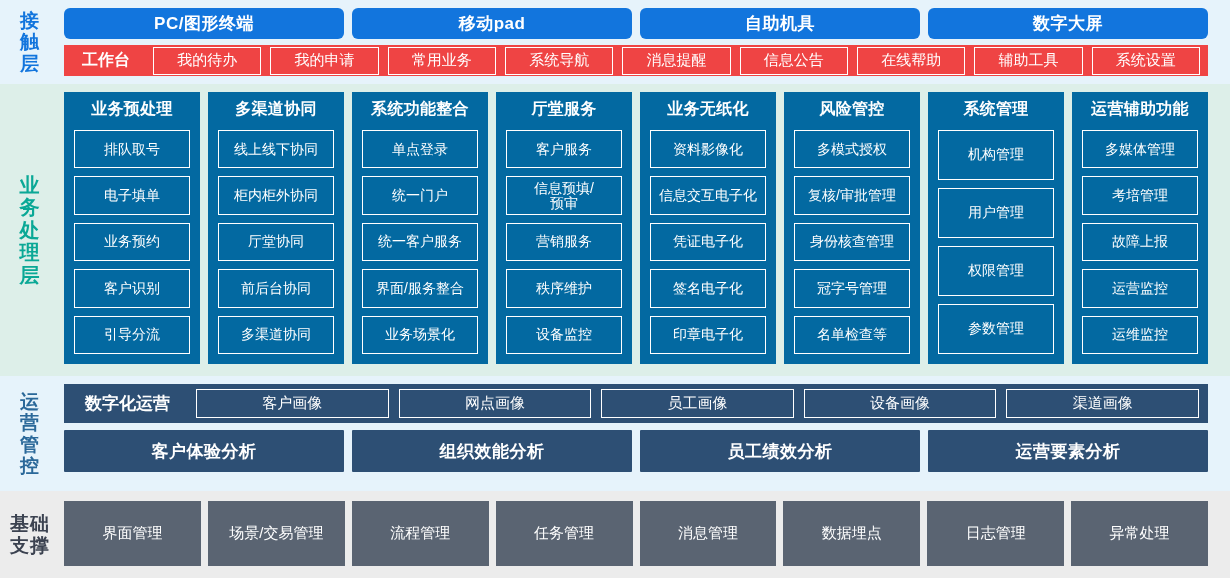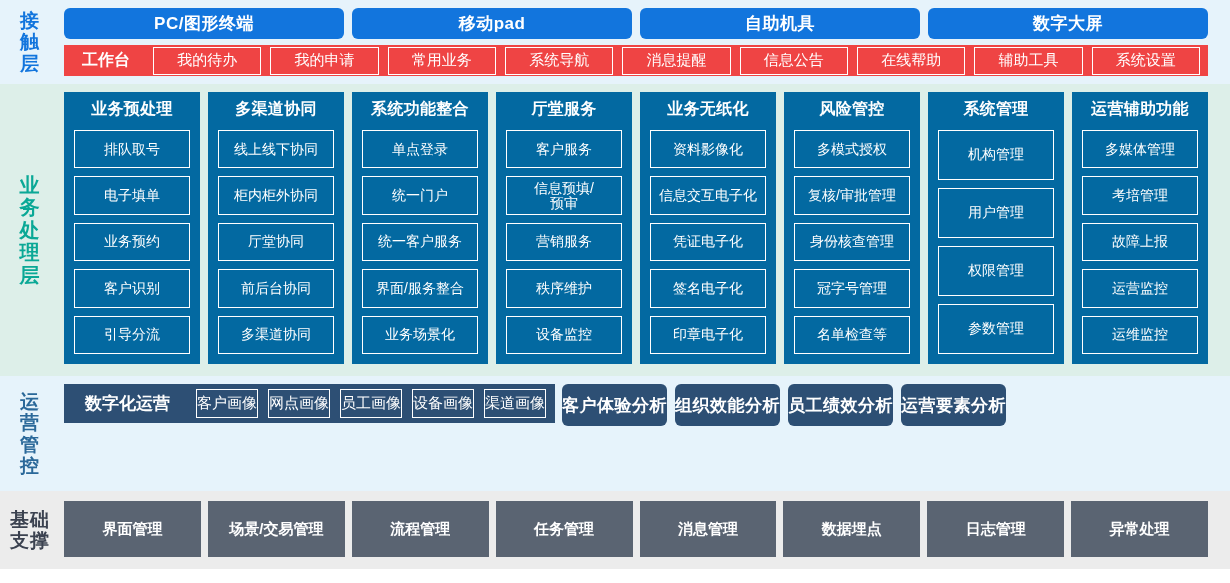"数字化运营" .layer-ops .layer-body { flex-direction: row -> column }
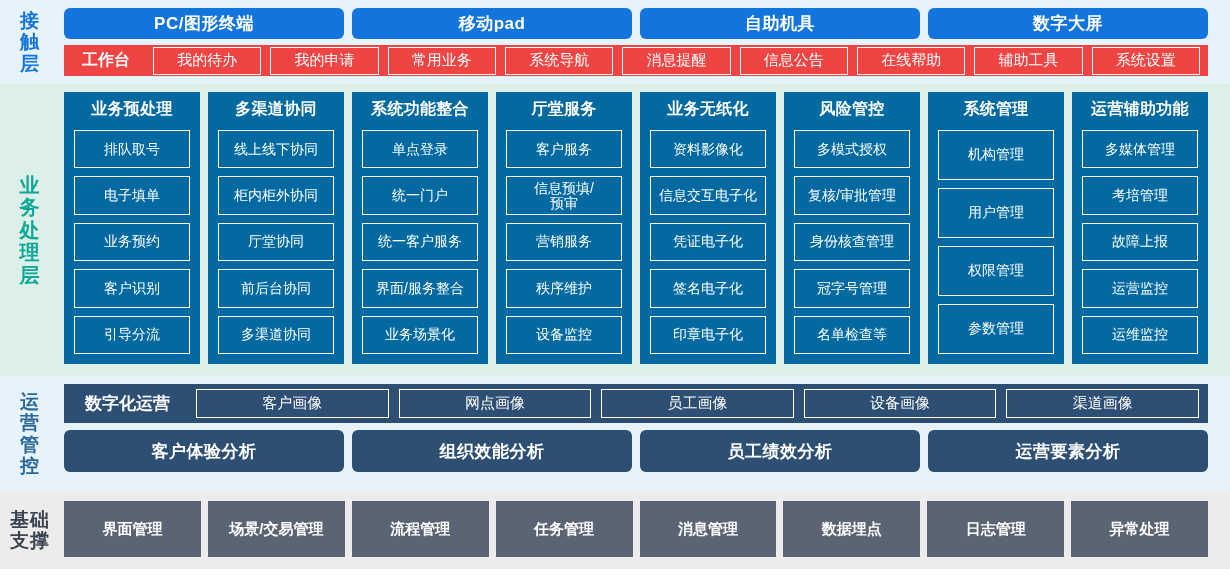"客户体验分析" .ops-analysis-item { border-radius: 6px -> 1px }
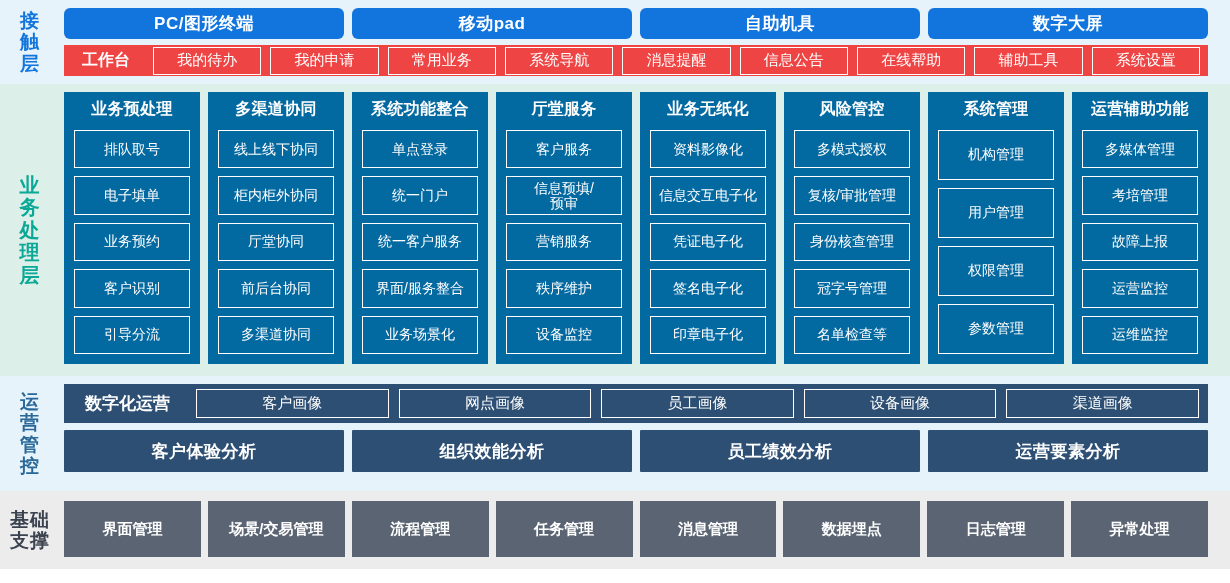"基础支撑" .layer-base { height: 78px -> 87px }
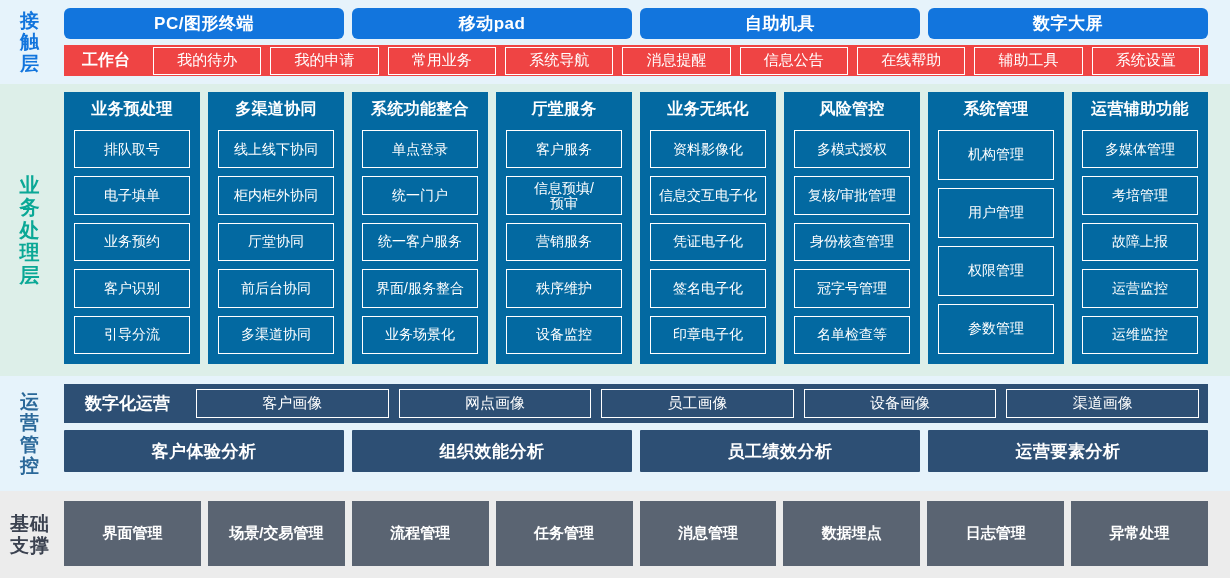"界面管理" .base-item { font-weight: bold -> none }
